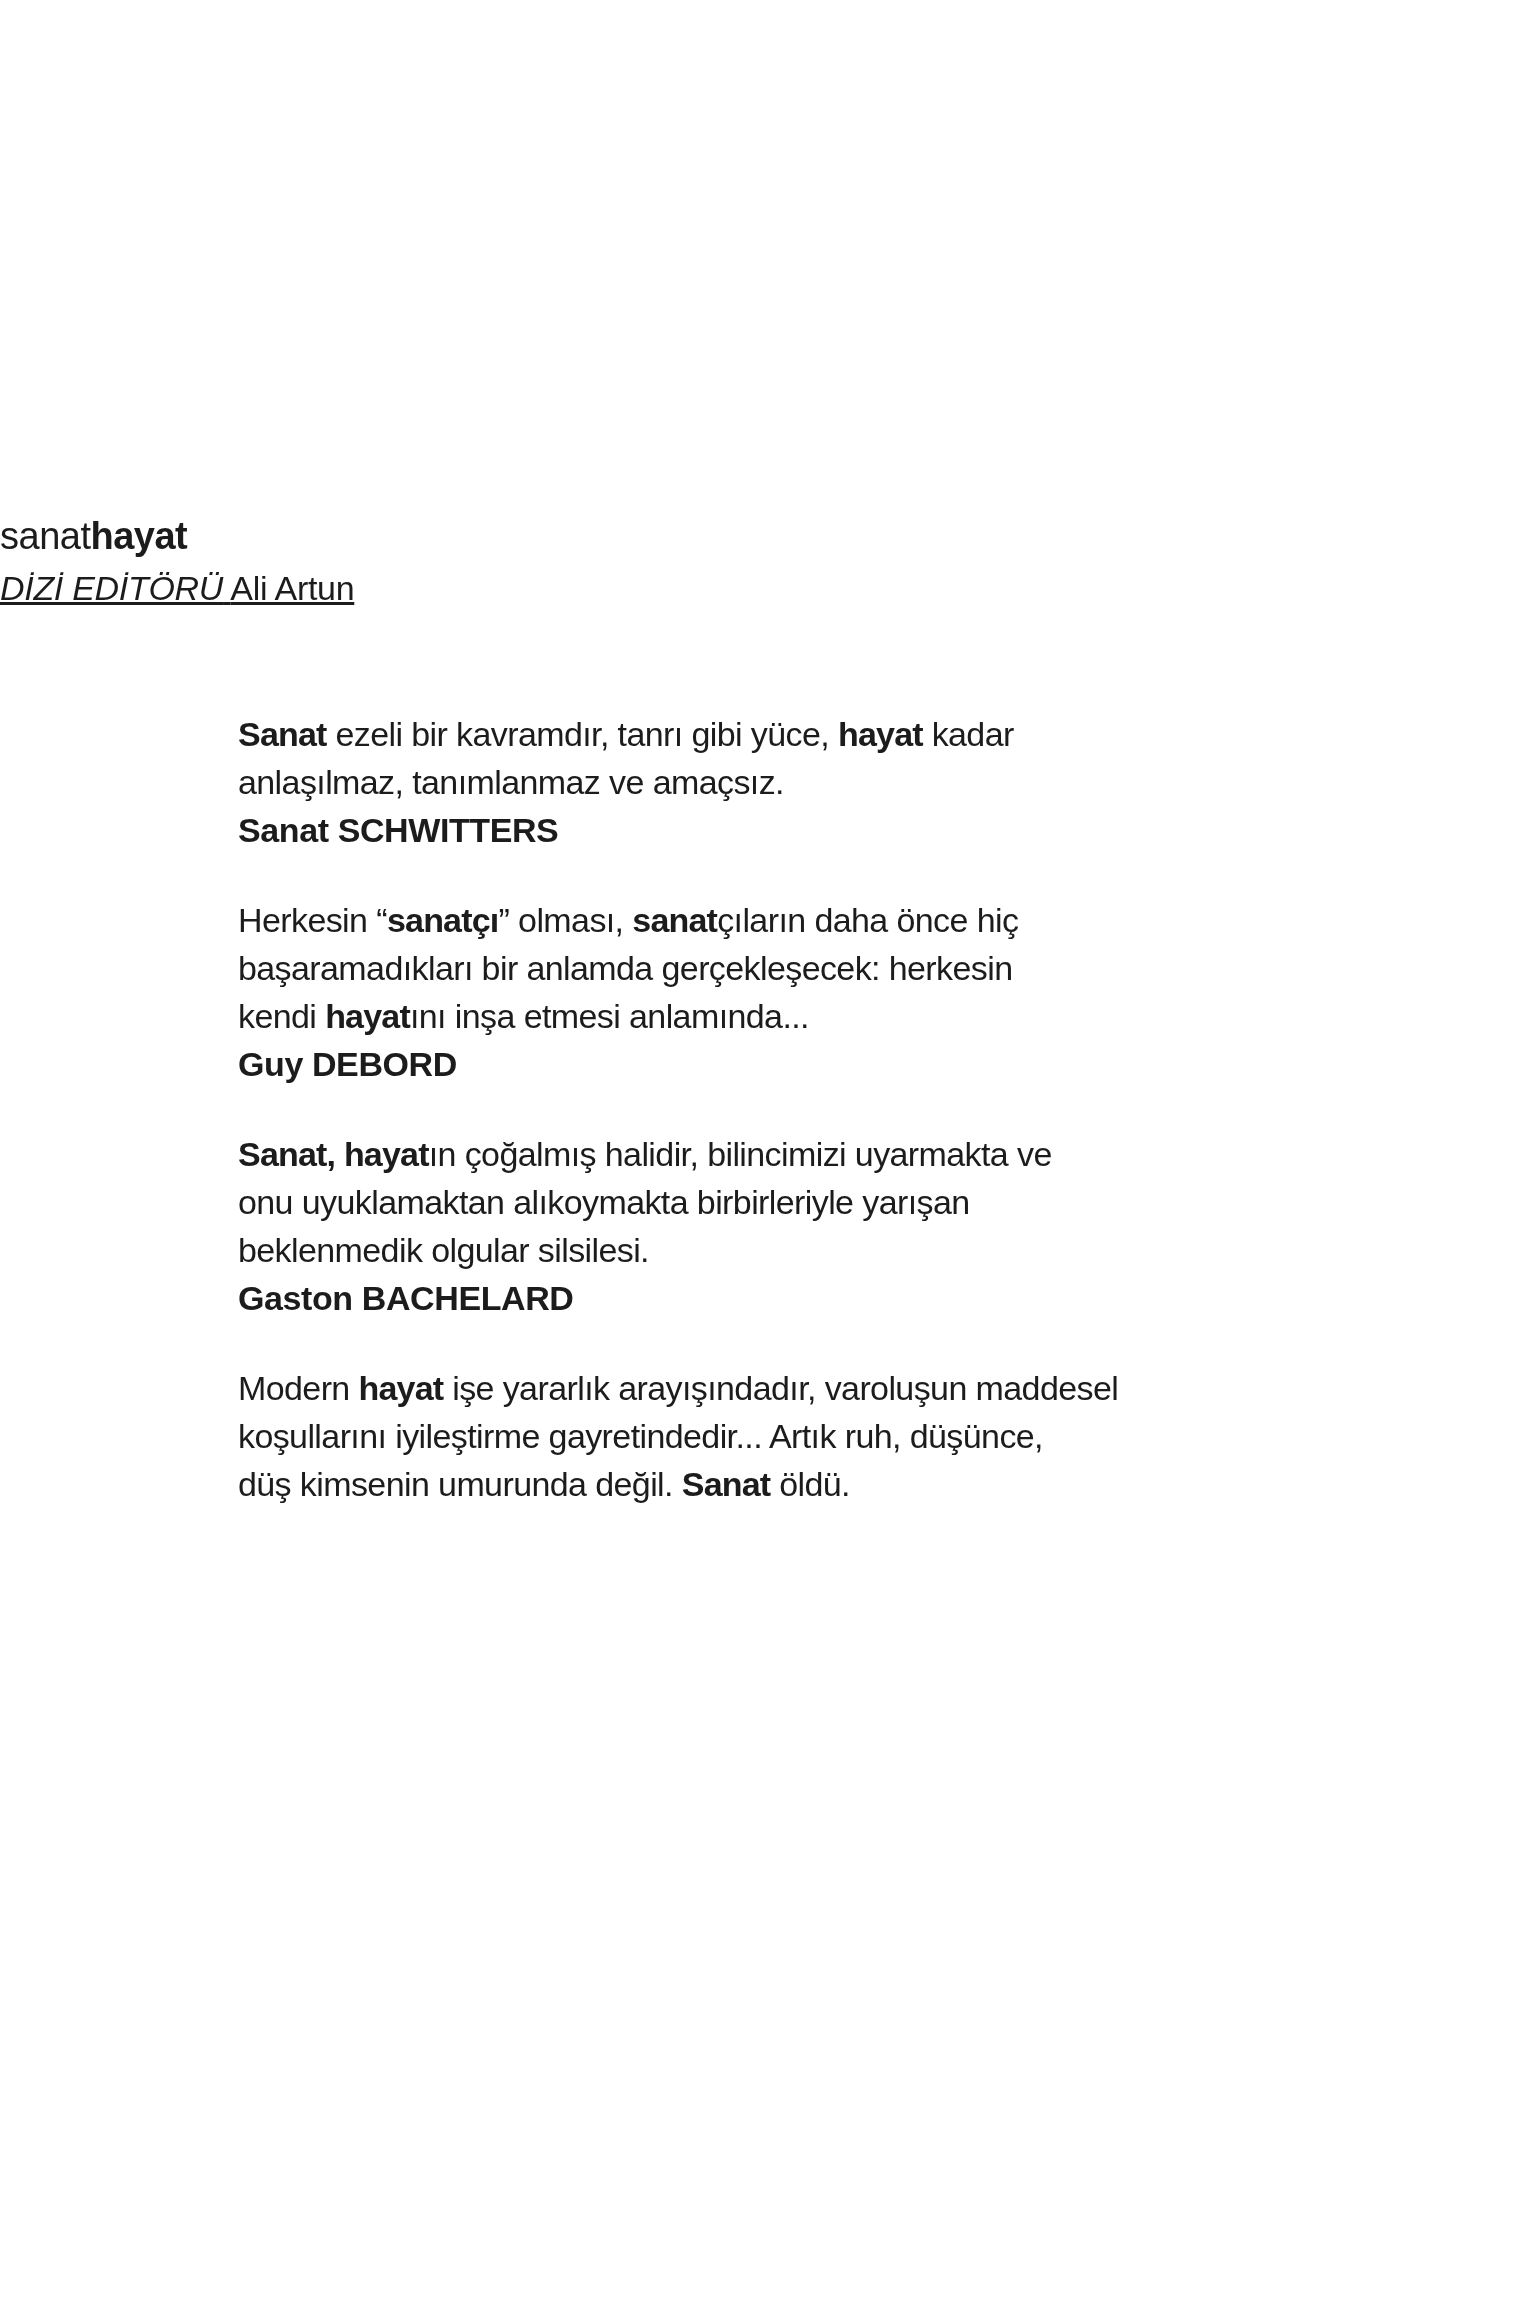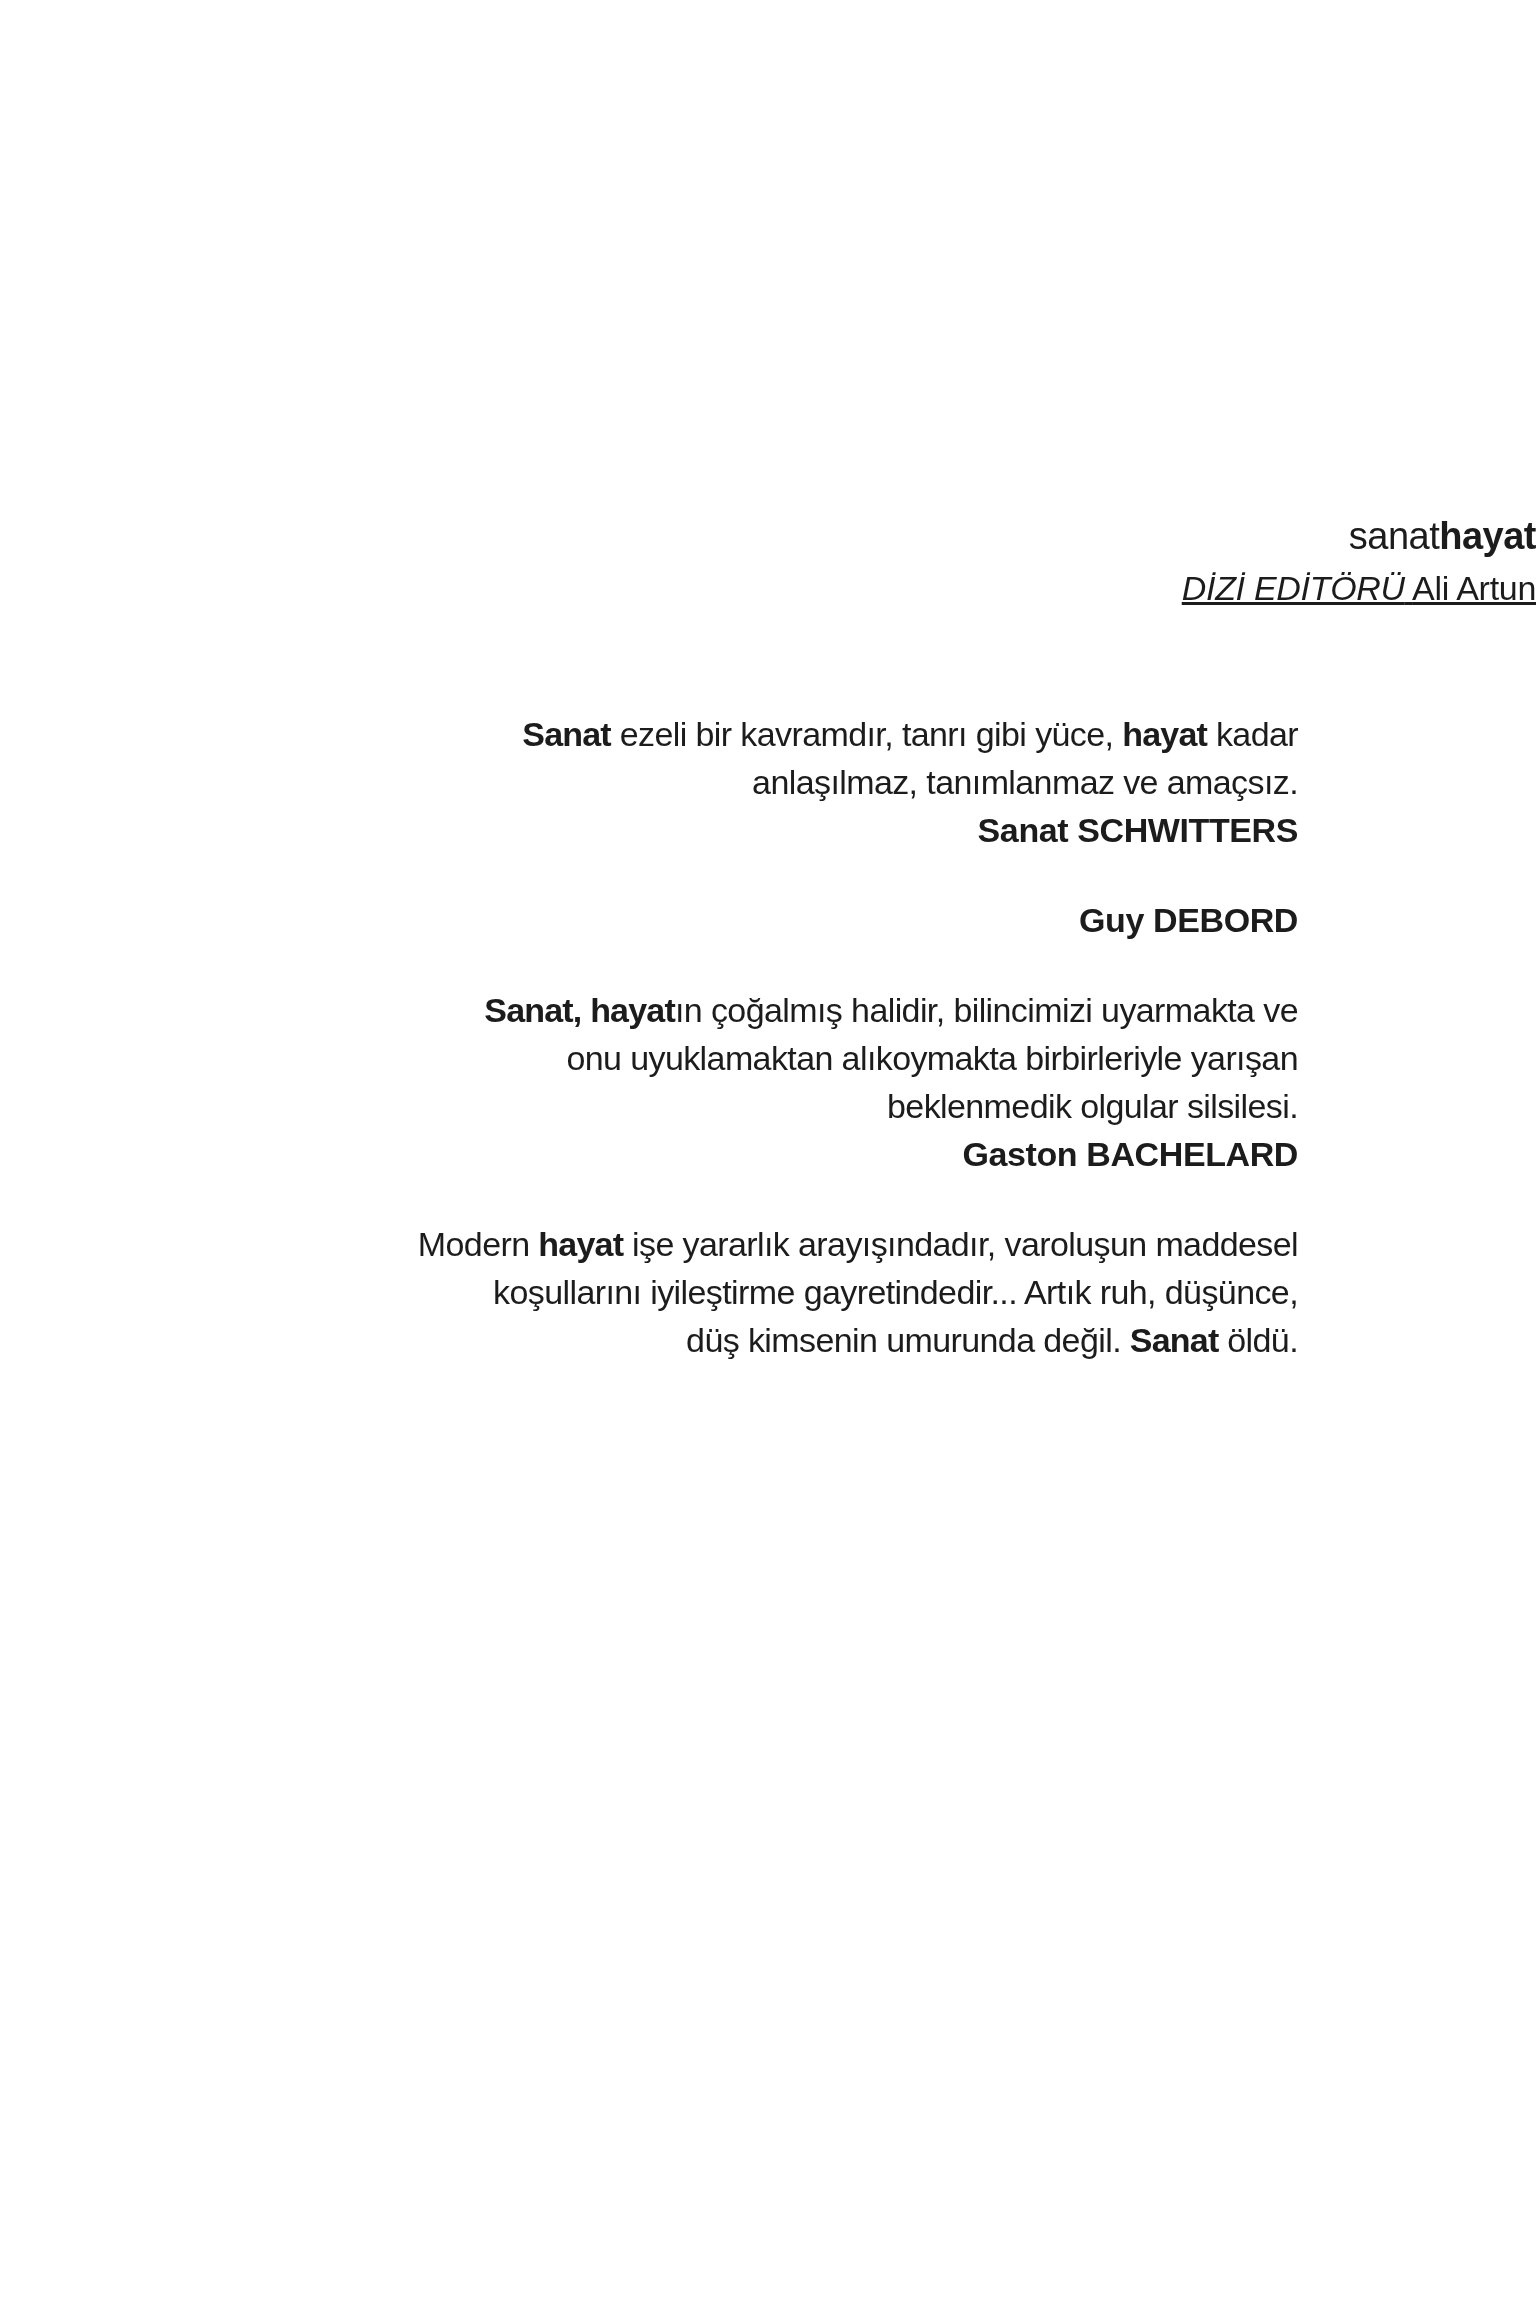"sanathayat" .page { text-align: right -> left }
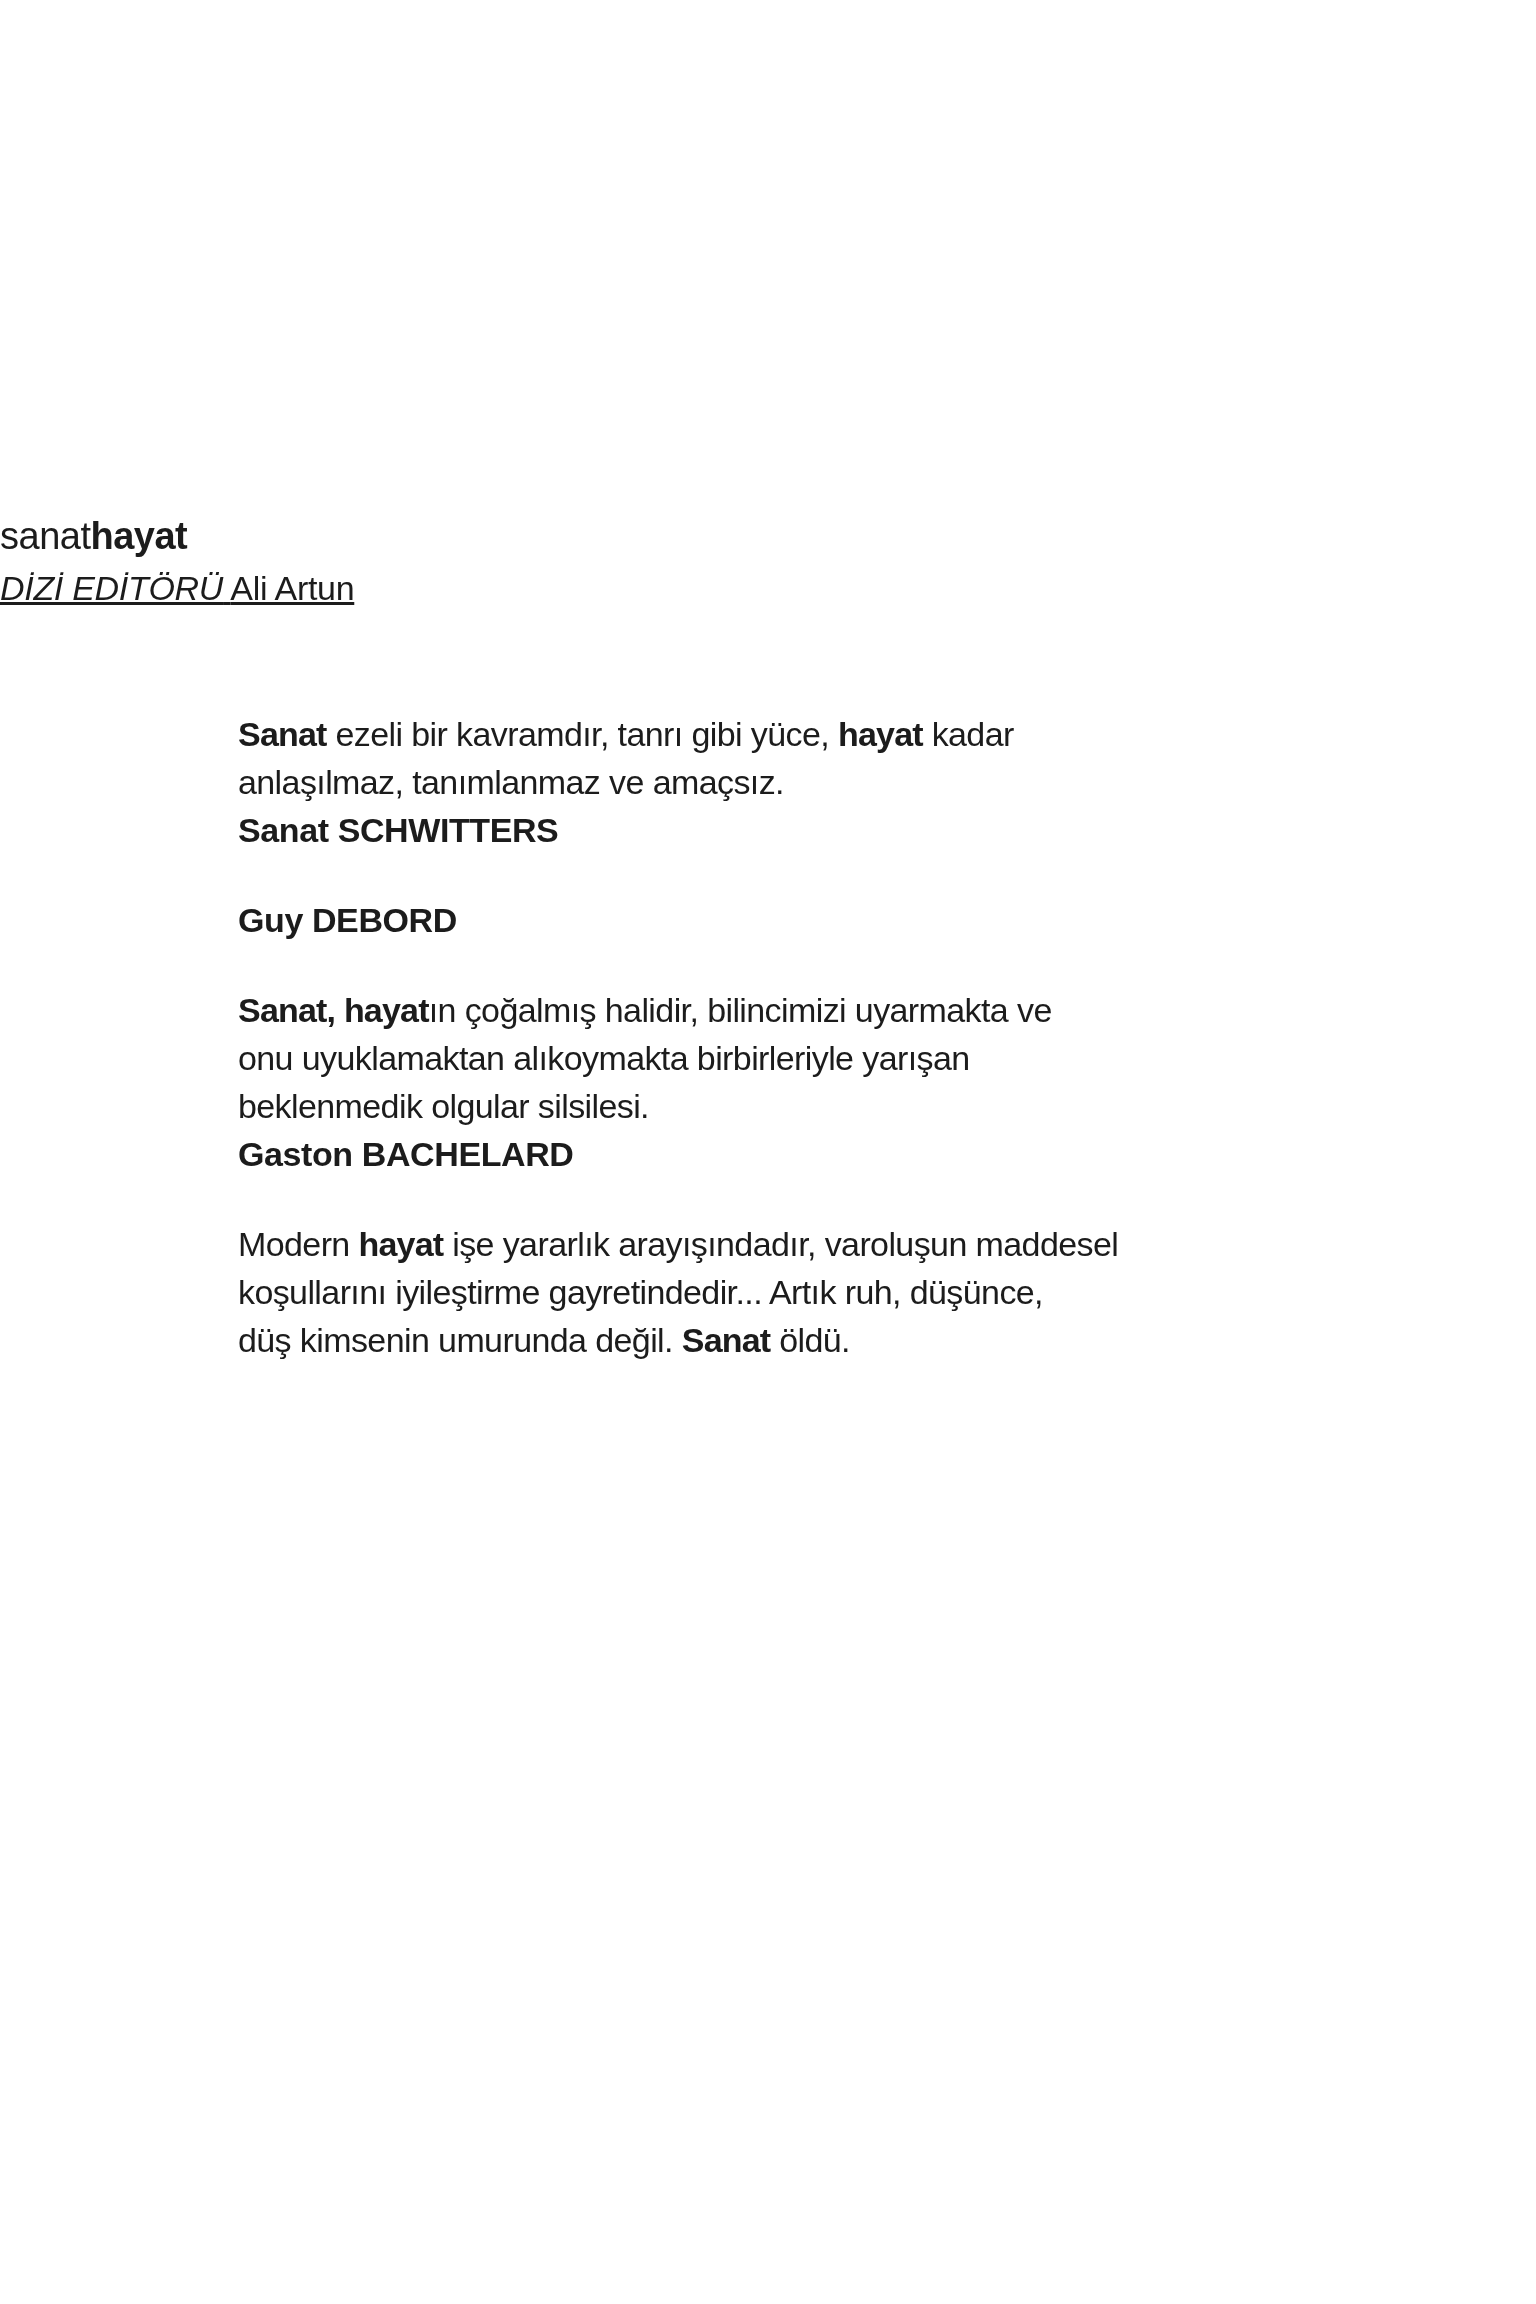"Herkesin “sanatçı” olması, sanatçıların" p.quote-text { html: none -> <p>Herkesin “<span>sanatçı</span>” olması, <span>sanat</span>çıların daha önce hiç<br>başaramadıkları bir anlamda gerçekleşecek: herkesin<br>kendi <span>hayat</span>ını inşa etmesi anlamında...</p> }
